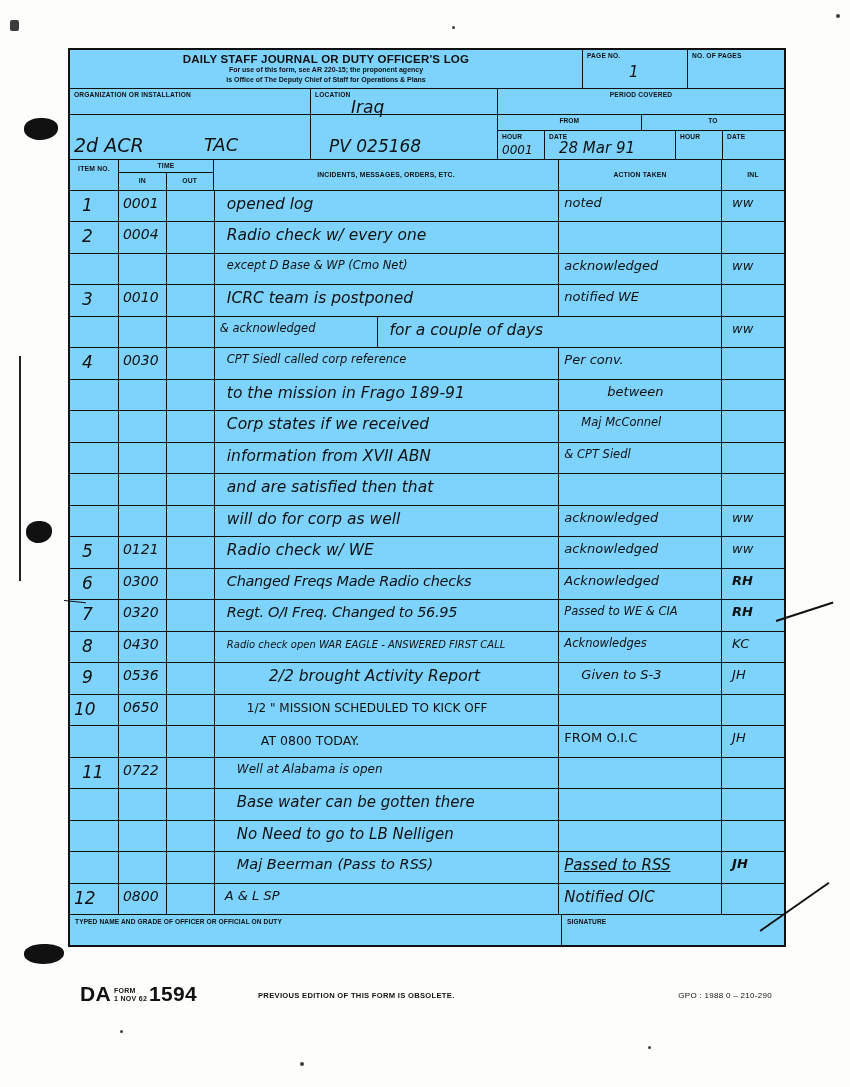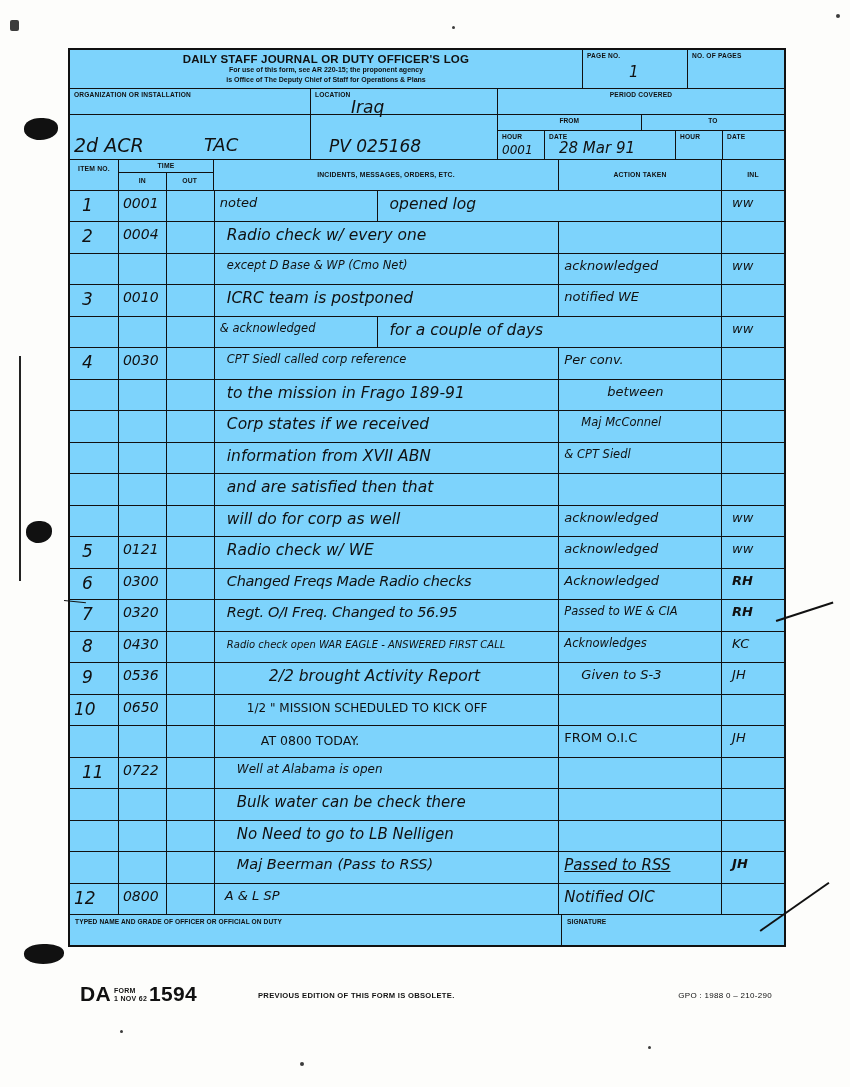"noted" div.cell { order: before "opened log" -> after "opened log" }
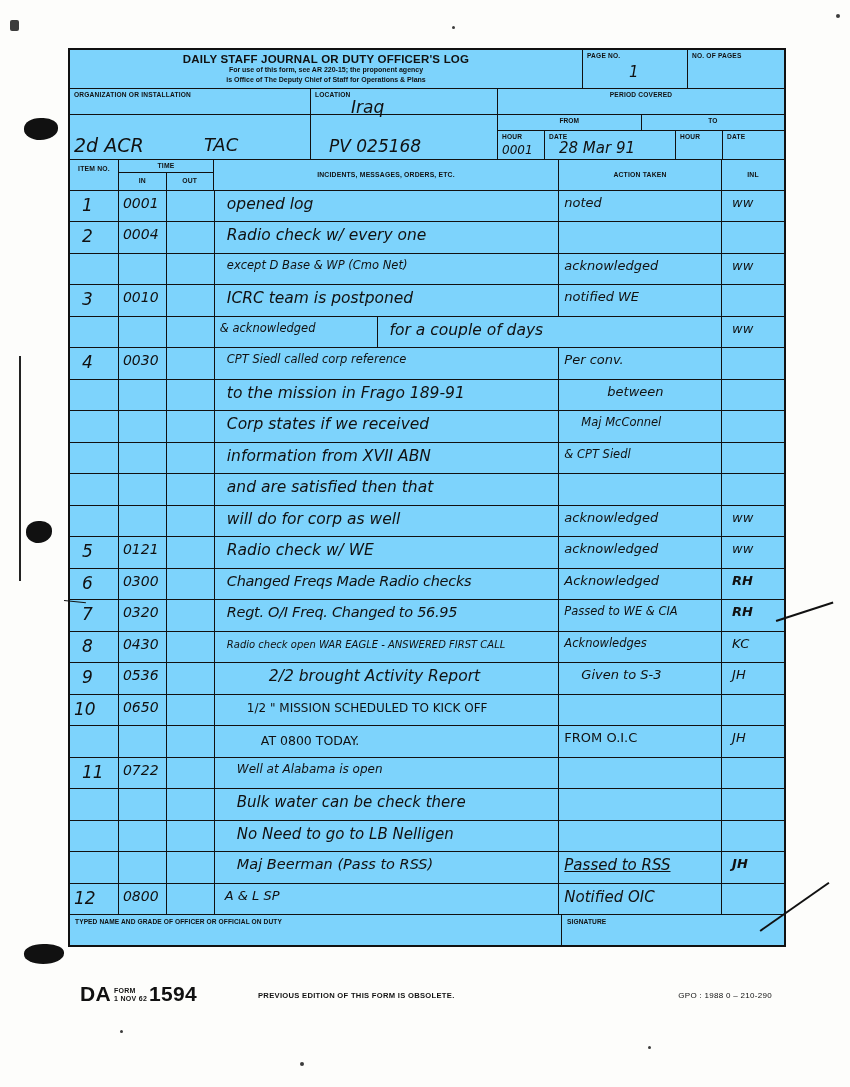"Bulk water can be check" span.w { text: Bulk water can be check -> Base water can be gotten }
